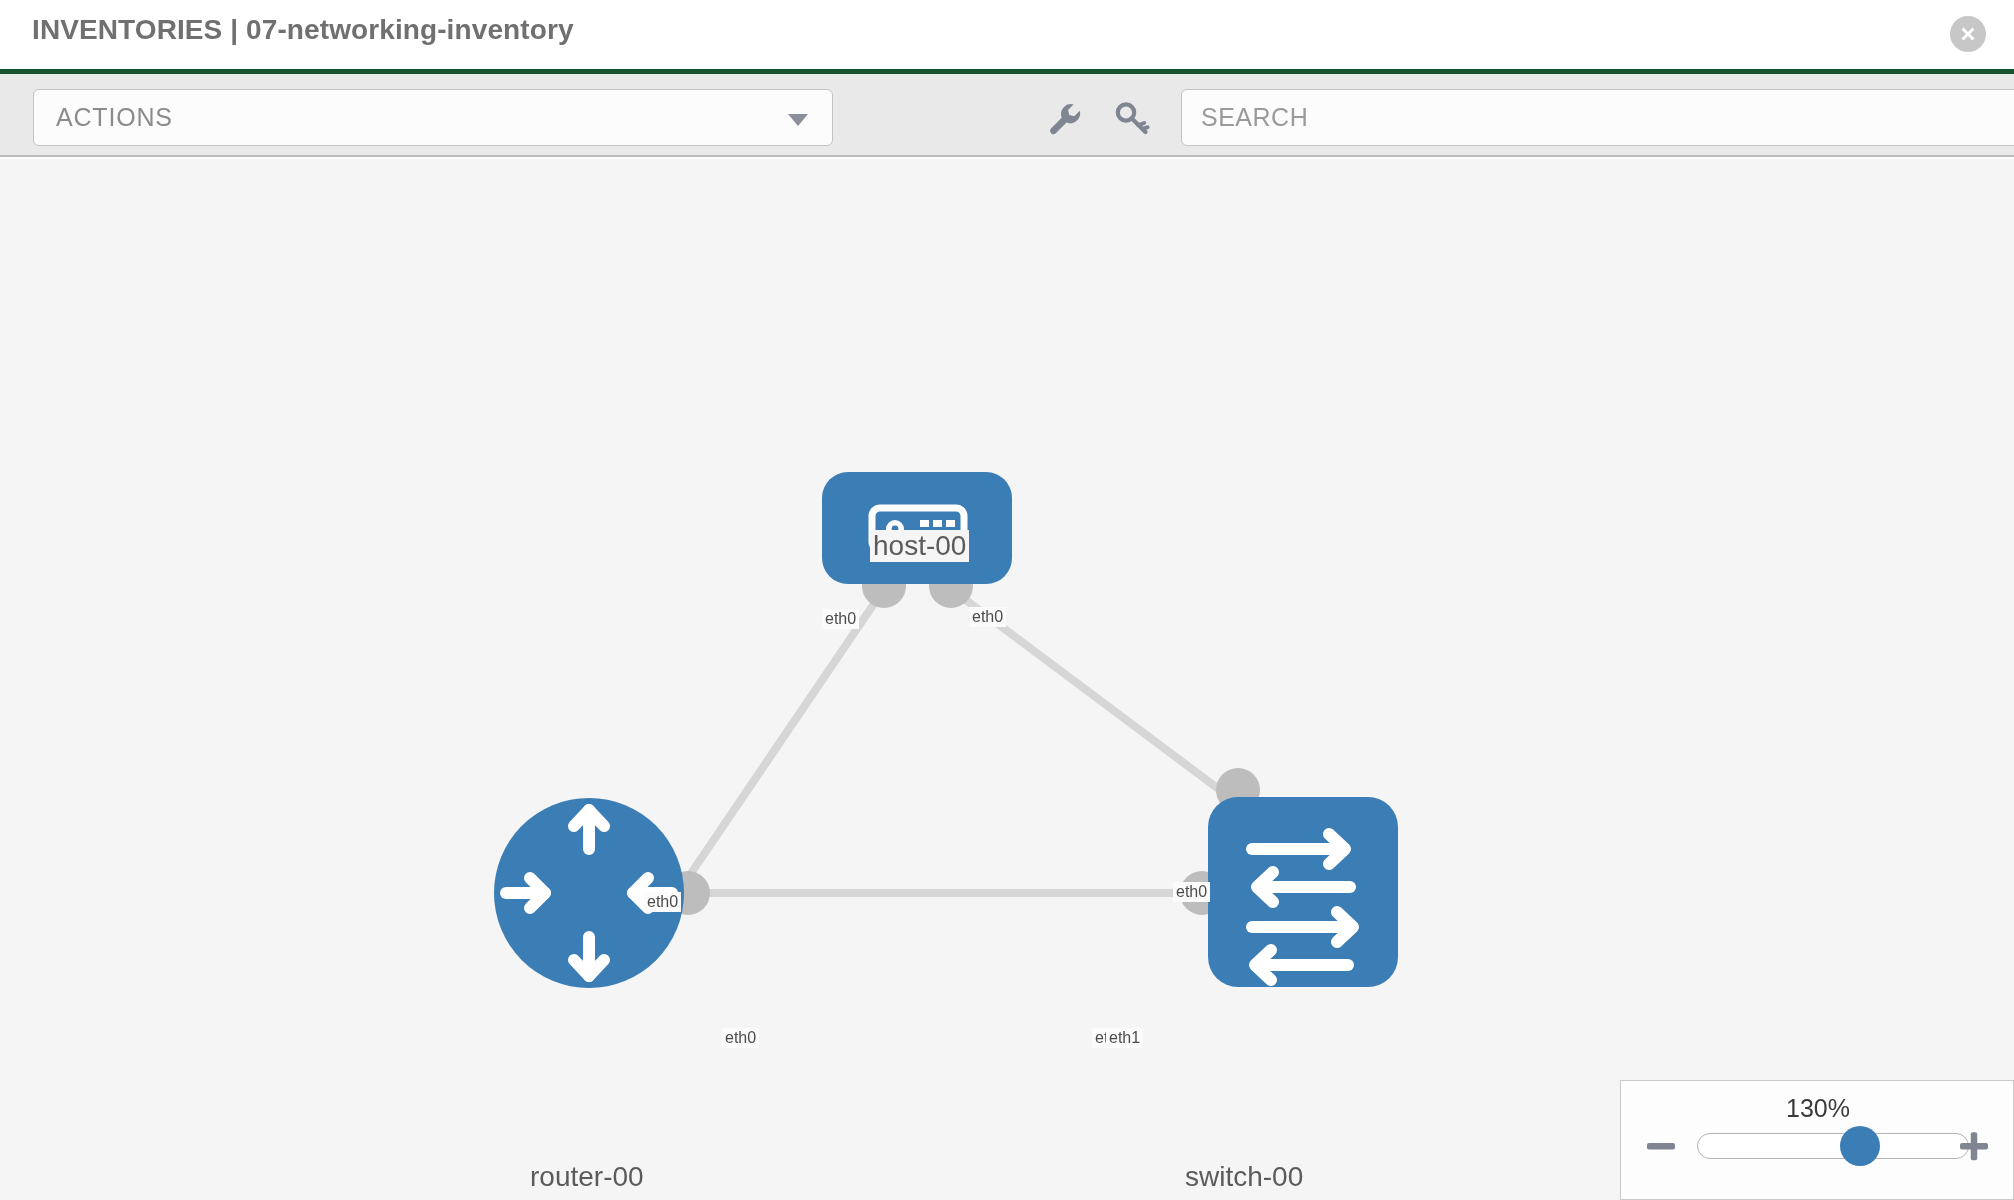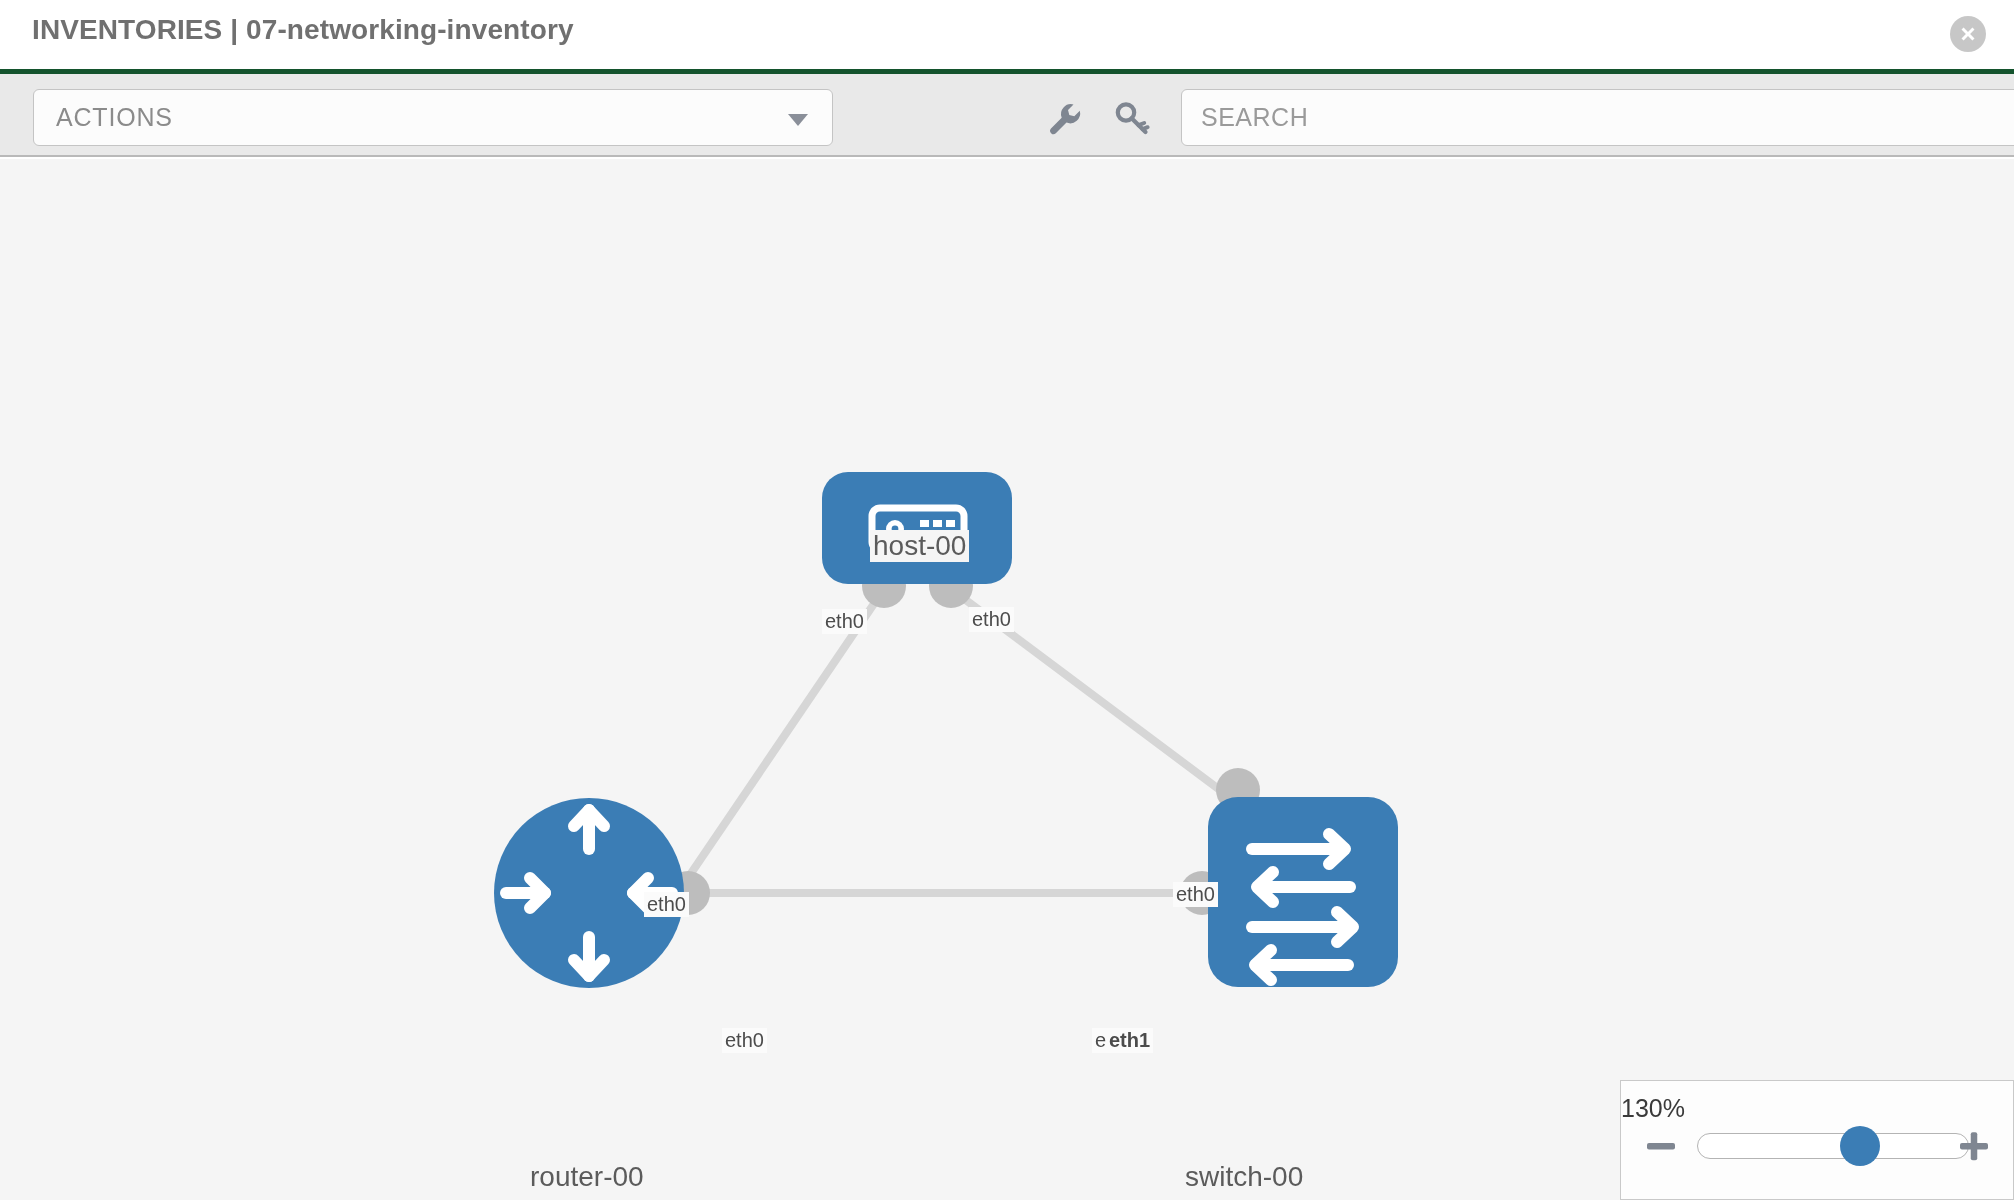"eth0" .iface-label { font-size: 20px -> 16px }
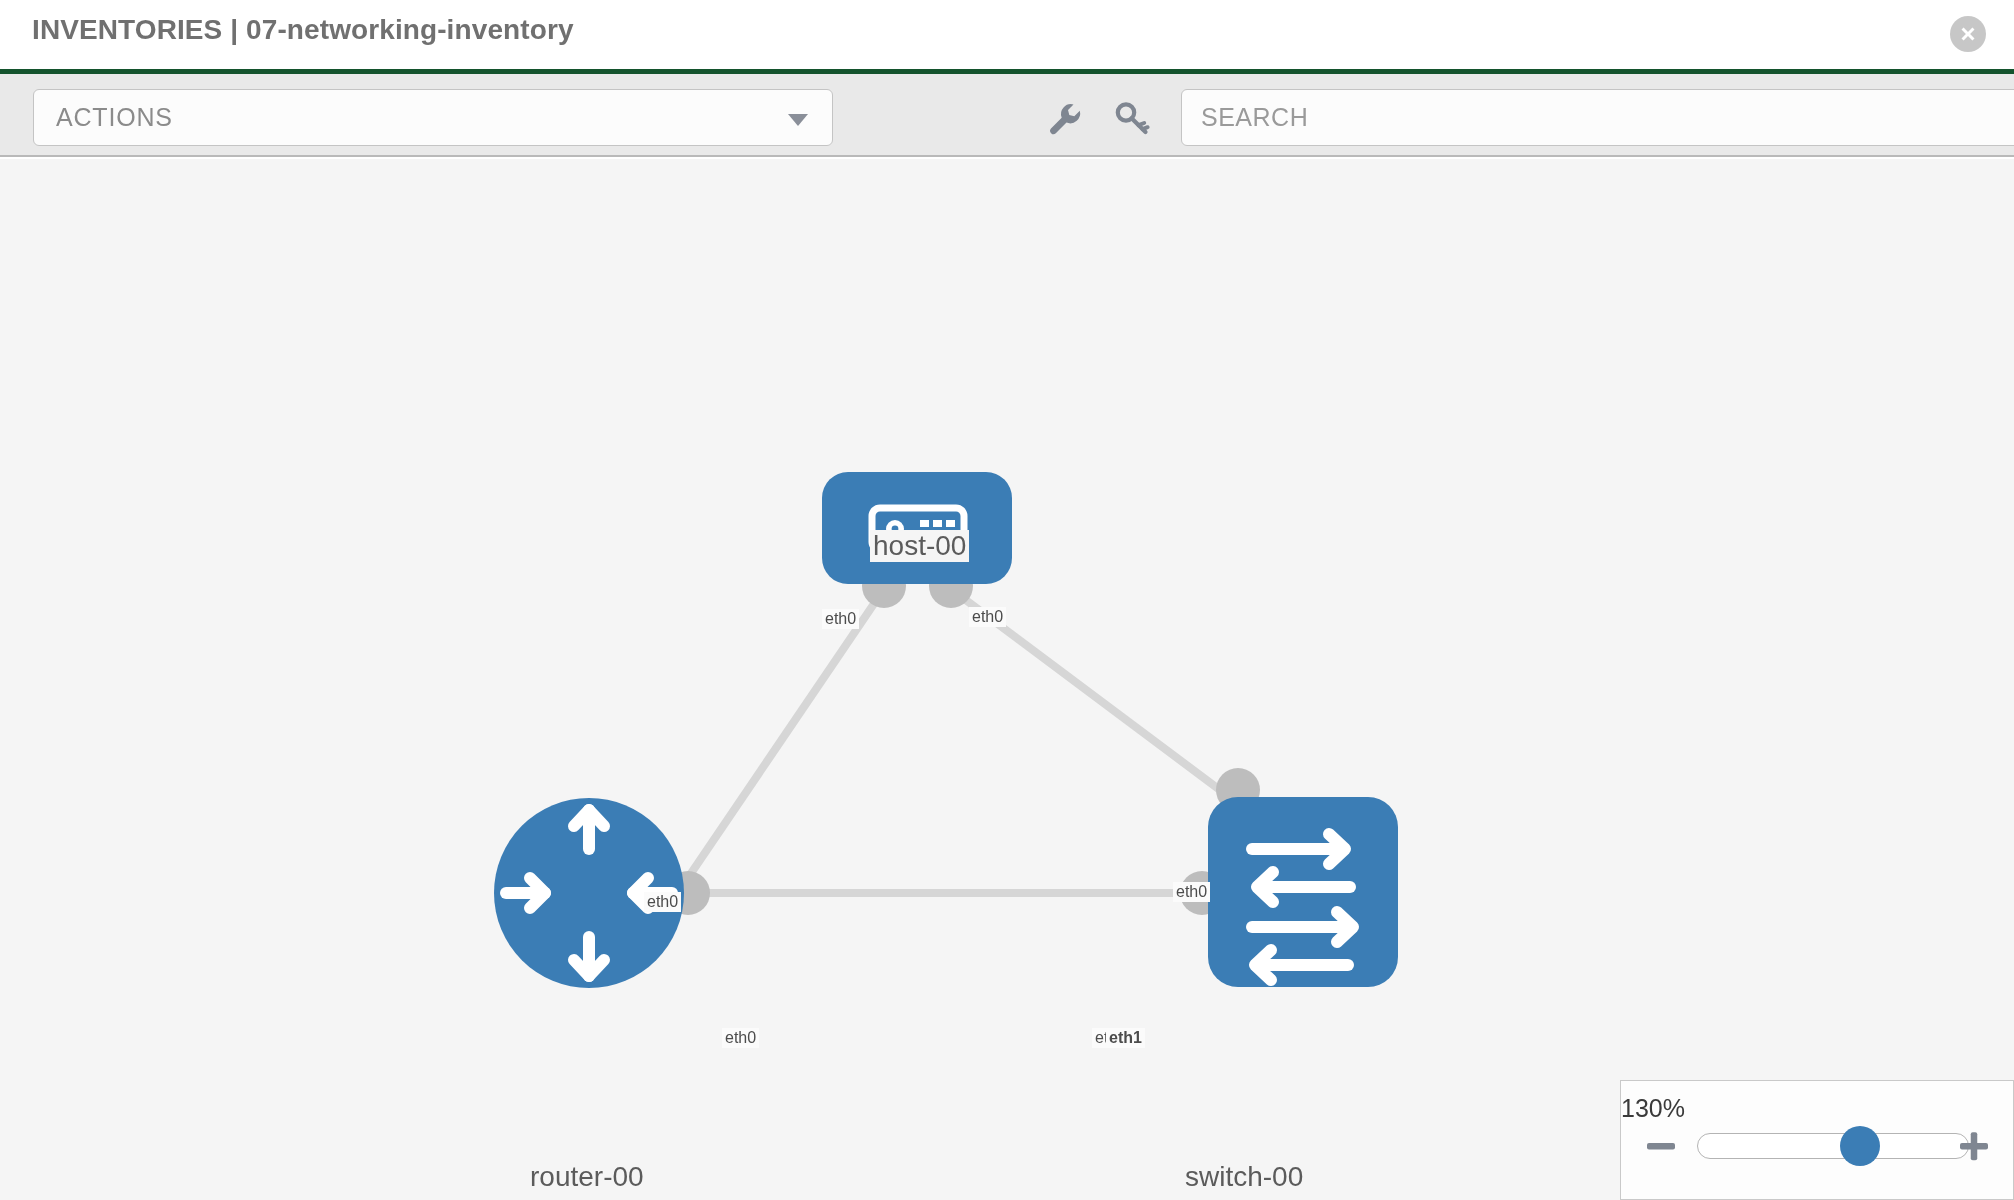"eth1" div.iface-label { font-weight: bold -> none }
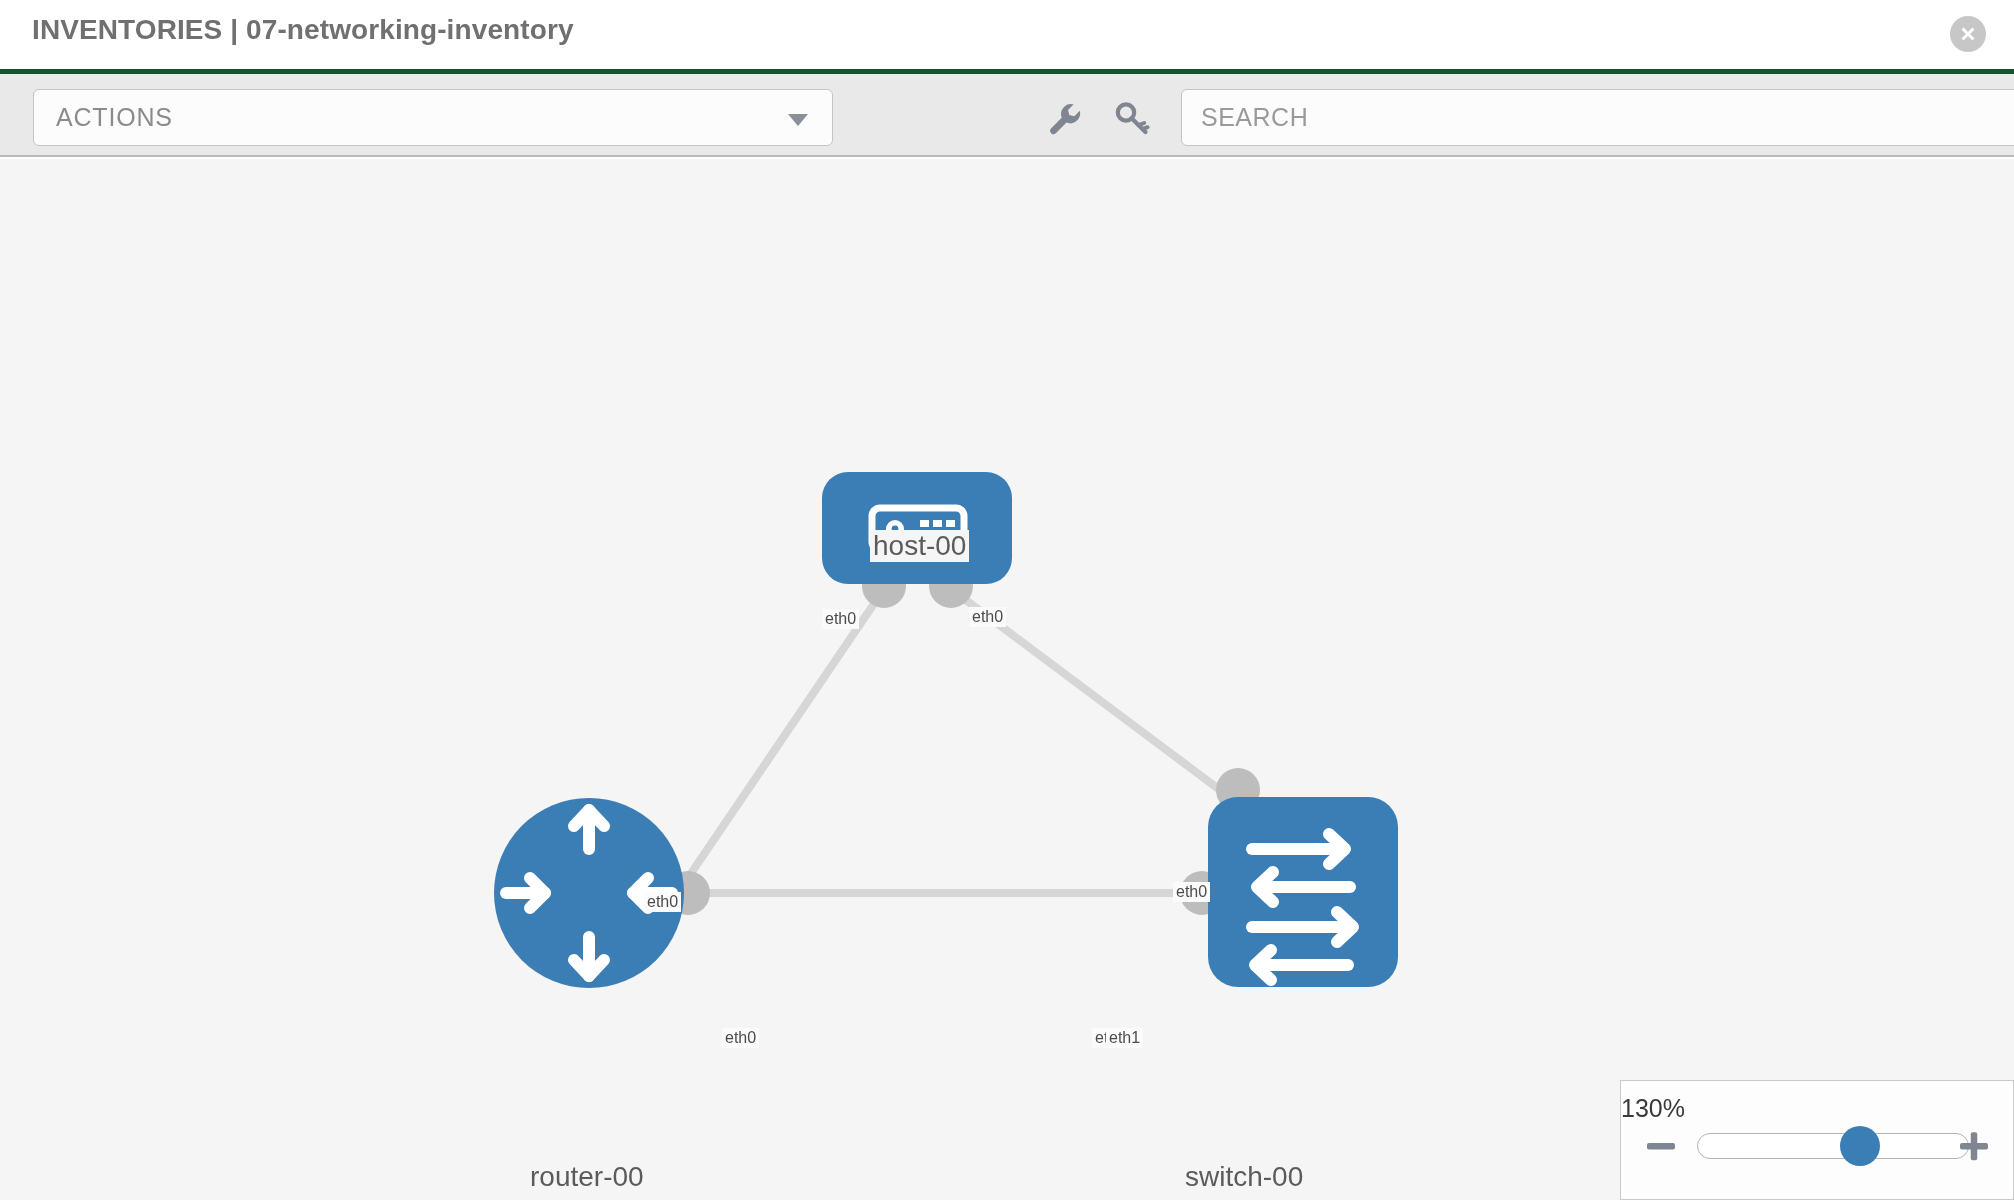"130%" #zoom-value { text-align: left -> center }
